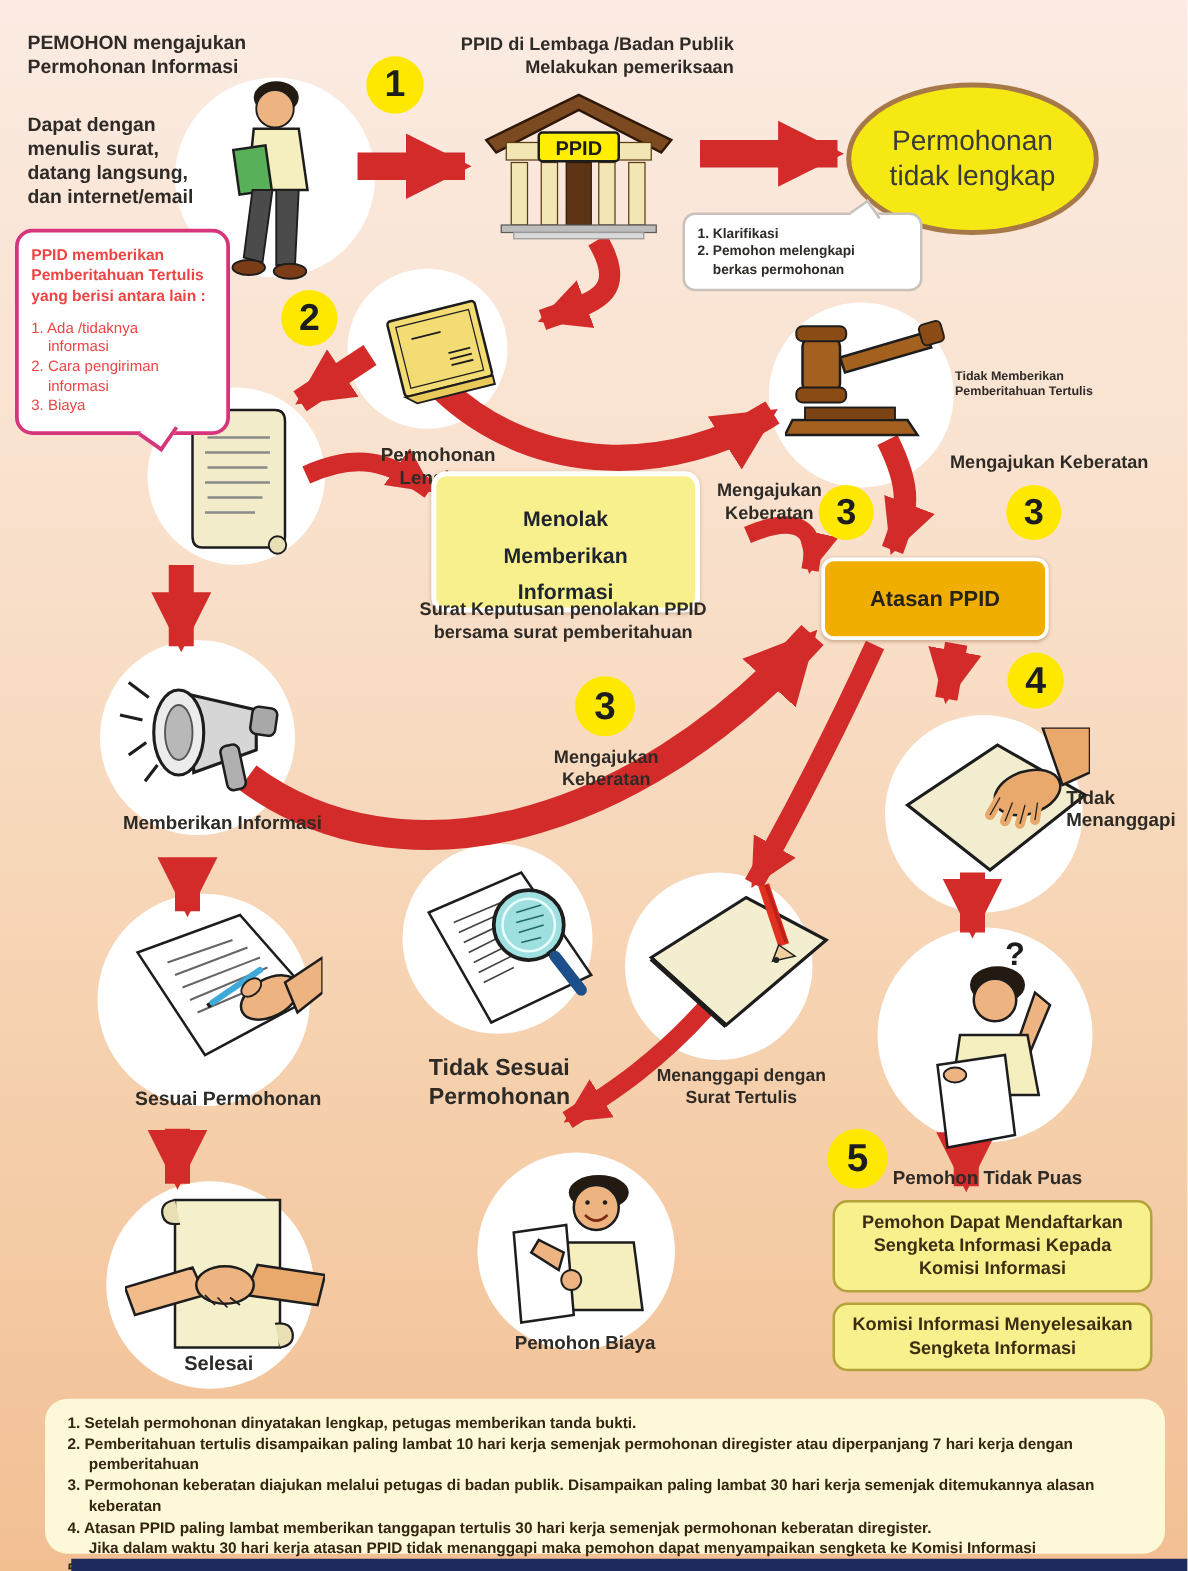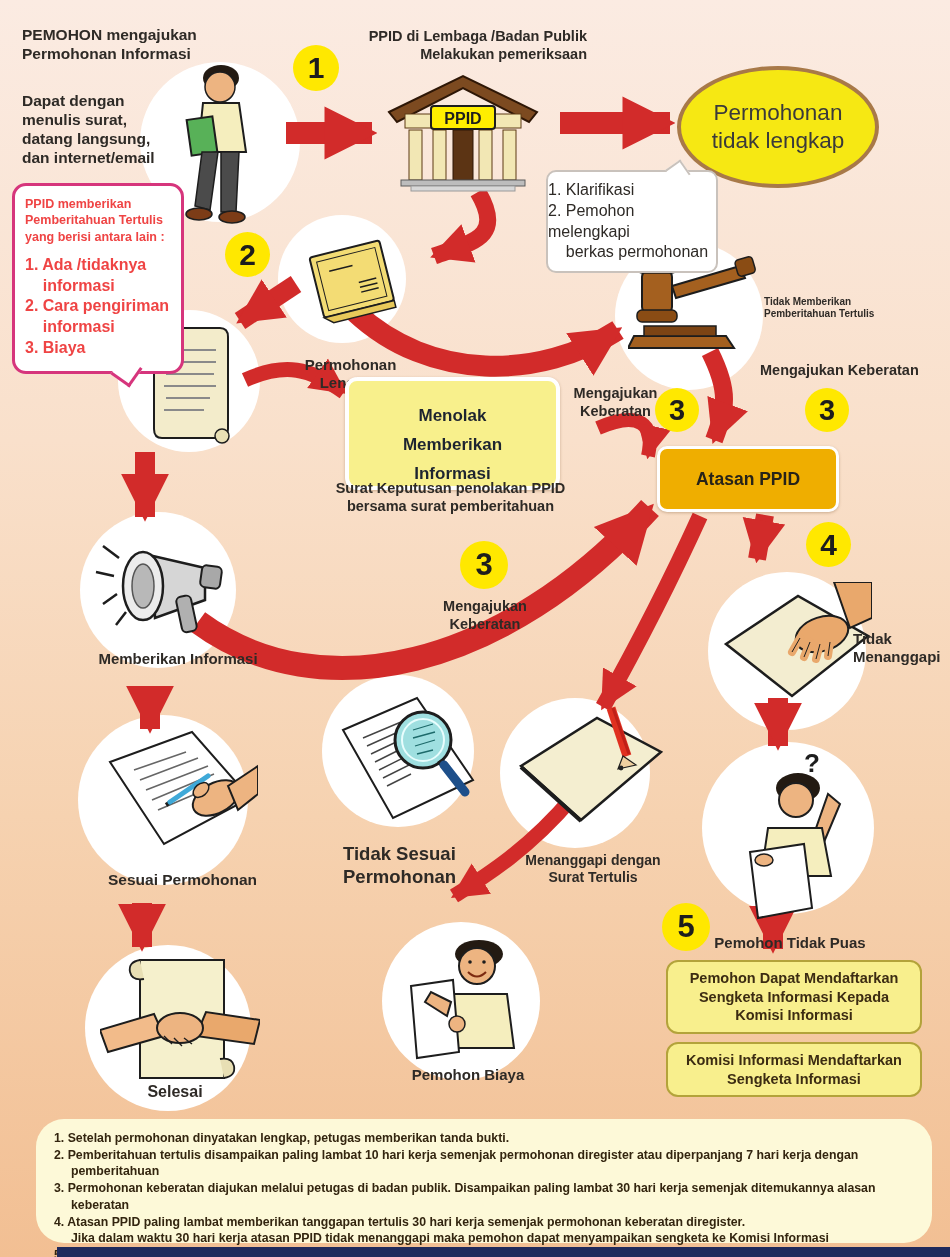"1. Klarifikasi" .bubble { font-size: 16px -> 11px; font-weight: normal -> bold; padding: 8px 0 -> 8px 10px }
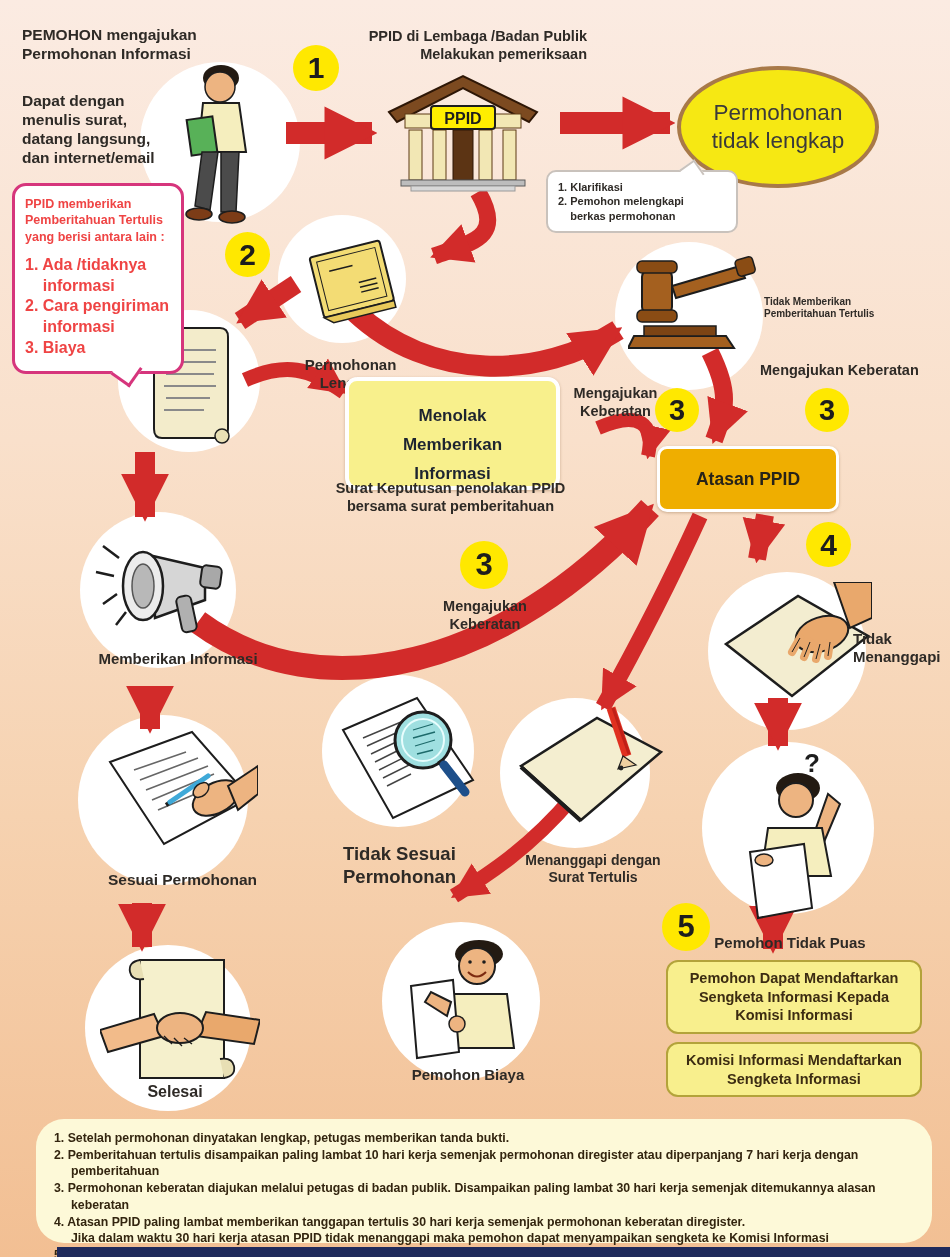"1. Ada /tidaknya" div { font-size: 16px -> 12px; font-weight: bold -> normal }
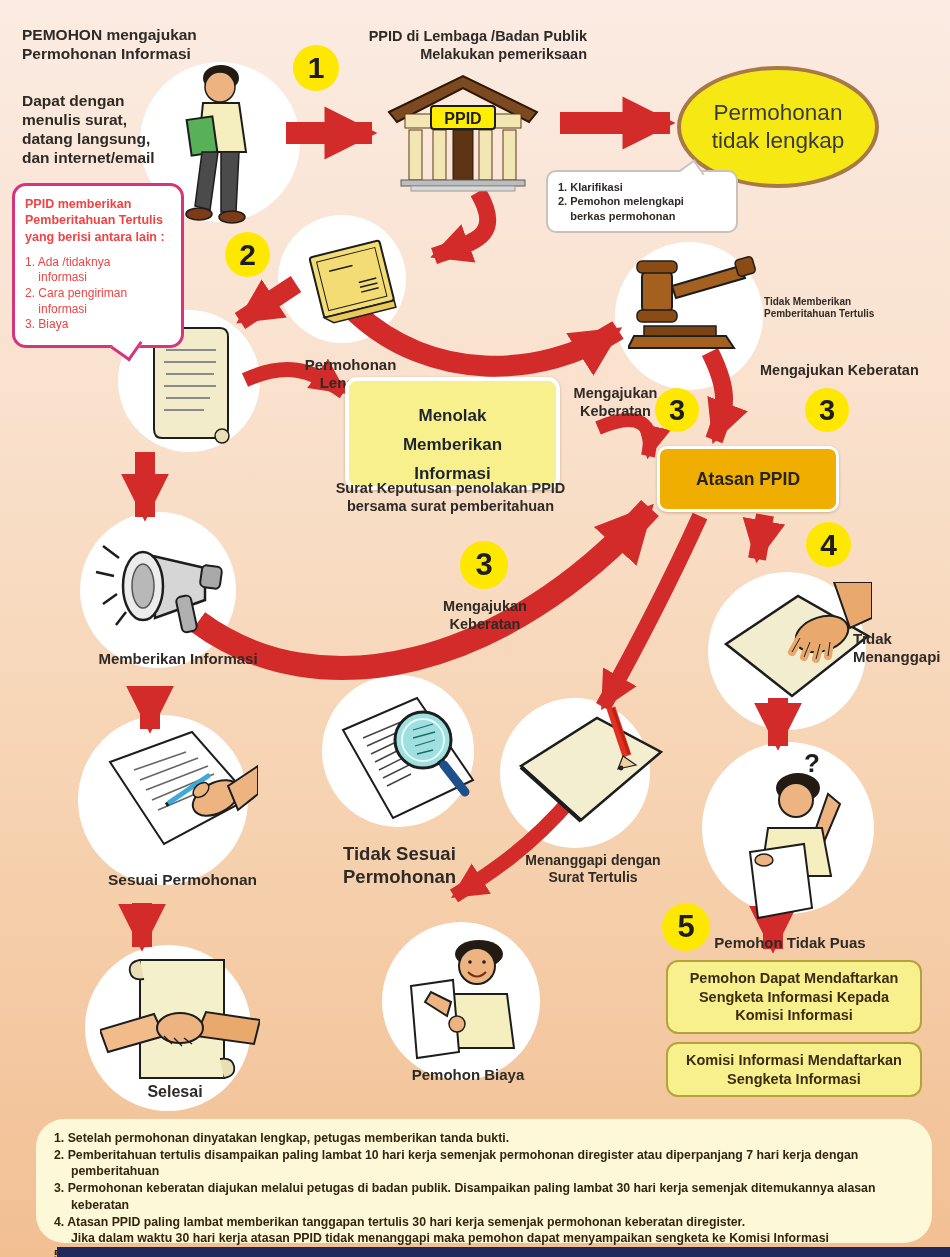"Komisi Informasi Mendaftarkan" div.disputebox { text: Mendaftarkan -> Menyelesaikan }
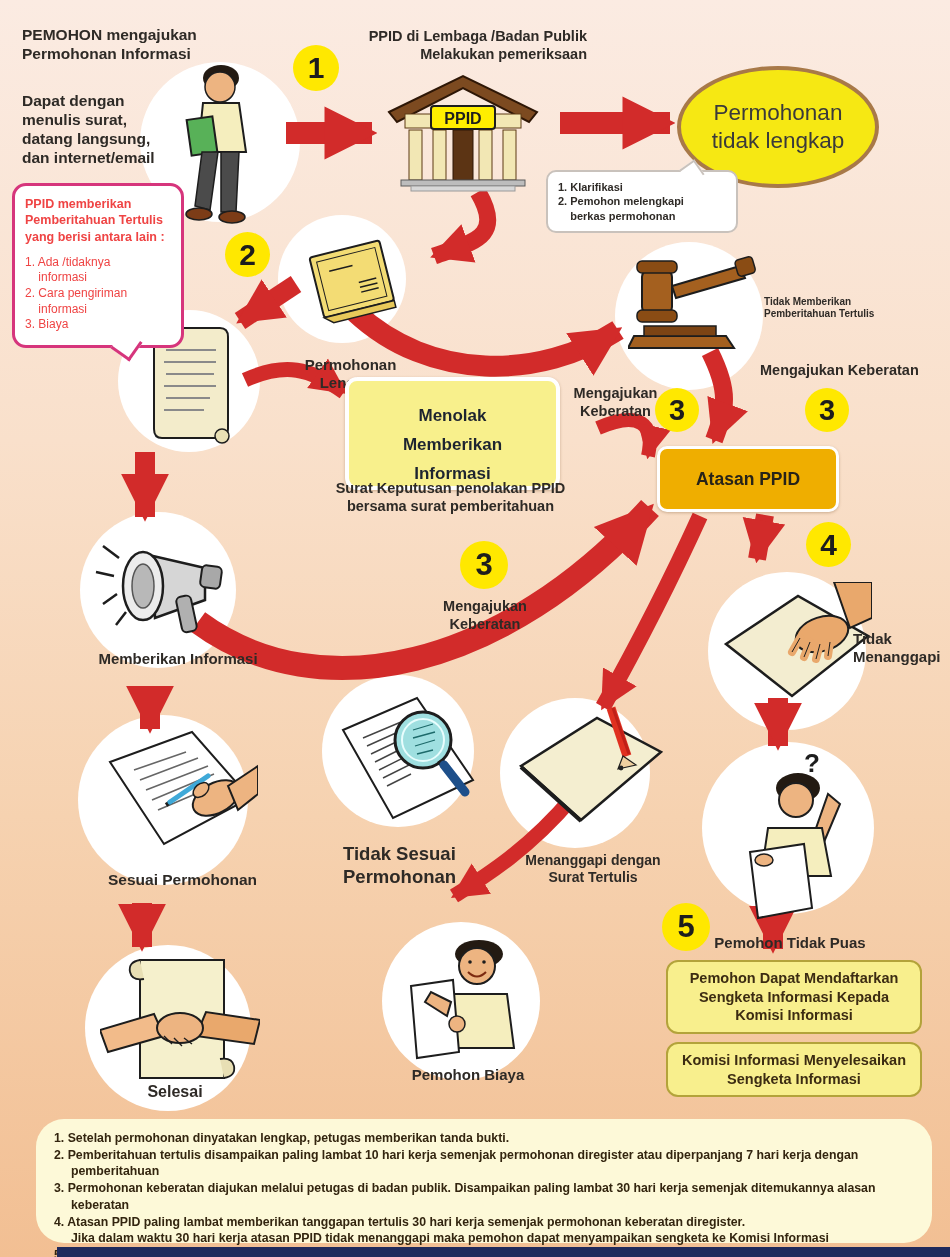"1. Setelah permohonan dinyatakan" .footer { border-radius: 28px -> 18px }
